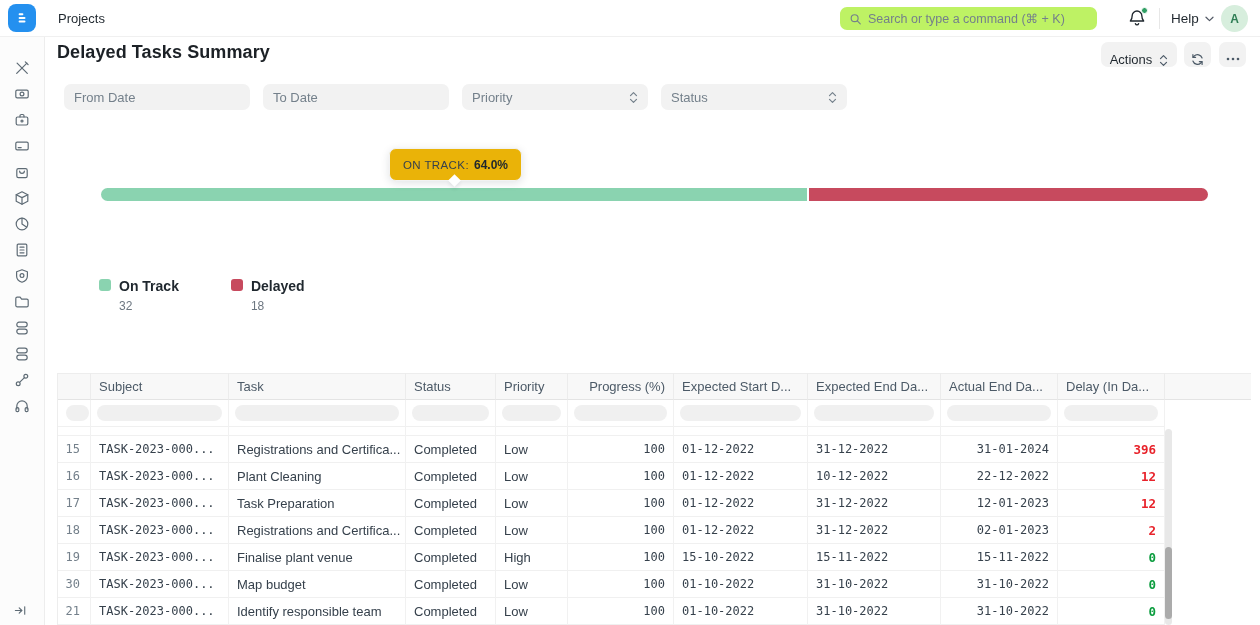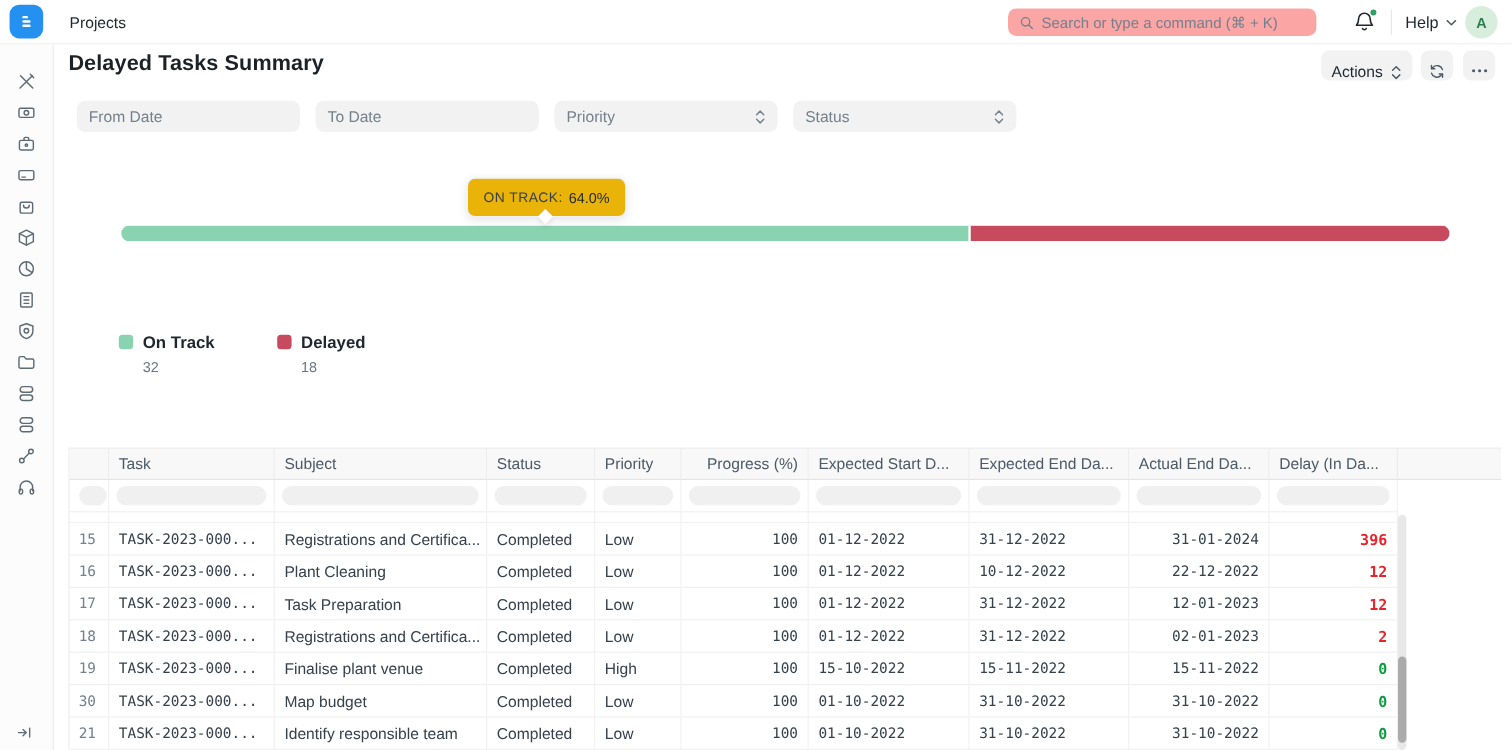"Search or type a command" .searchbar { background: #fca5a5 -> #bef264 }
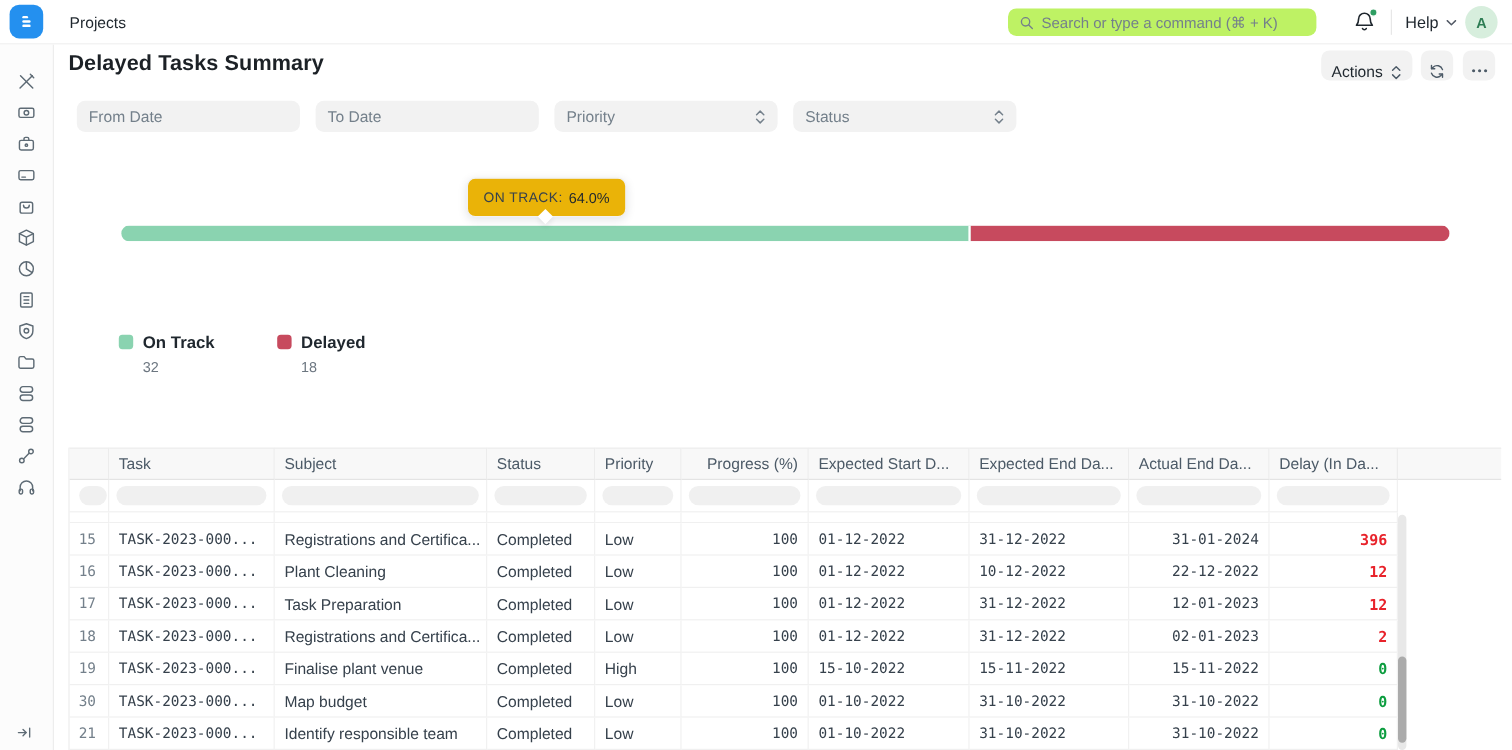"64.0%" .tt-value { font-weight: normal -> bold }
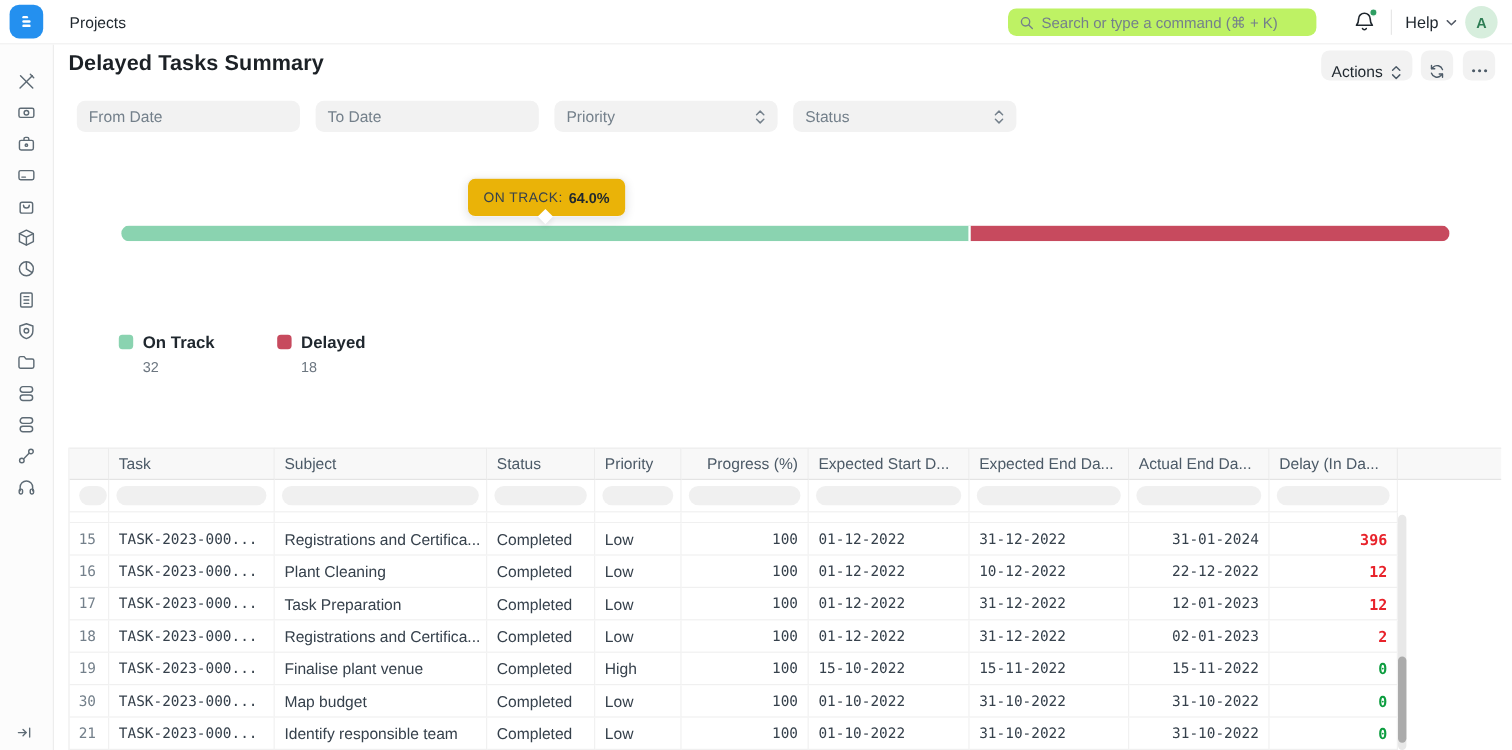"Task" div.th { order: before "Subject" -> after "Subject" }
